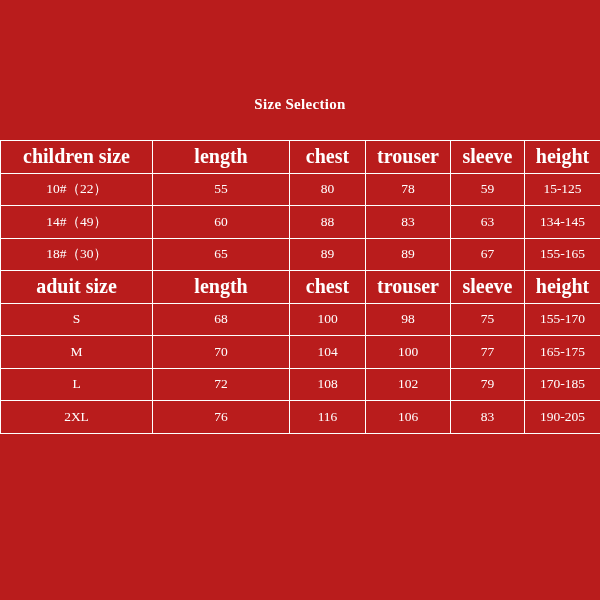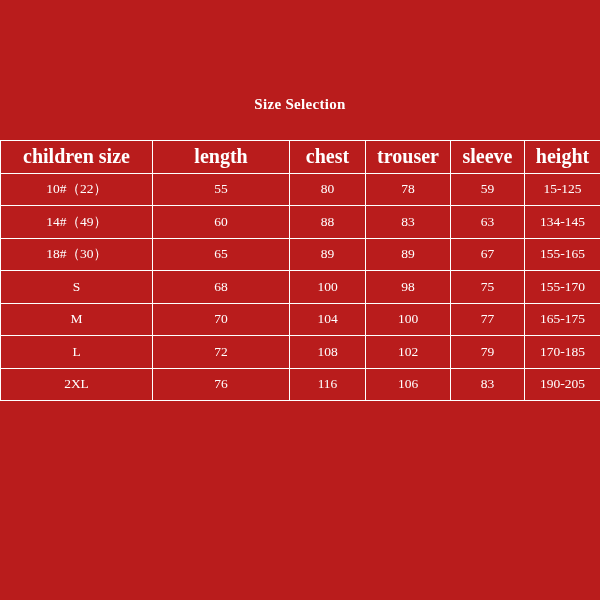"aduit size" tr { html: none -> <tr> <td>aduit size</td> <td>length</td> <td>chest</td> <td>trouser</td> <td>sleeve</td> <td>height</td> </tr> }
